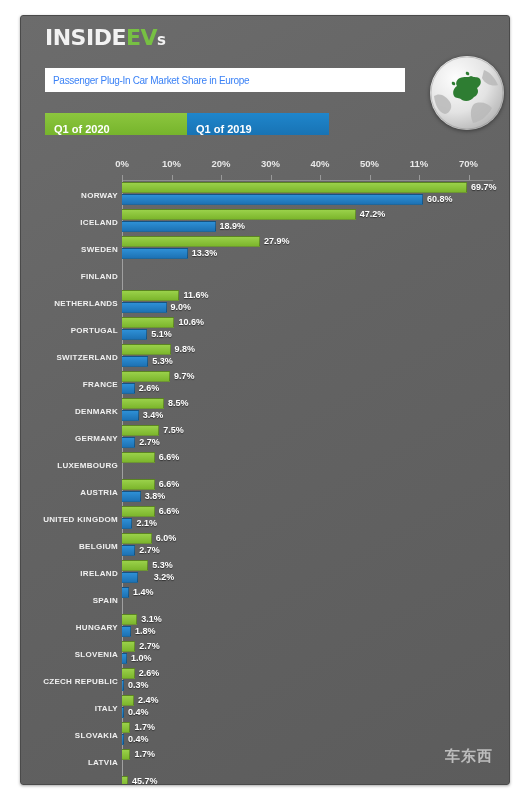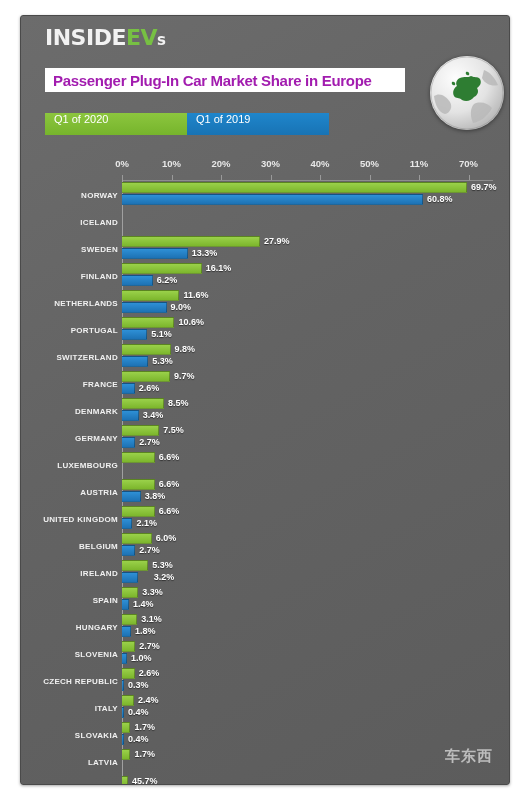"Passenger Plug-In Car Market Share" #title-bar span { color: #a21caf -> #3b82f6; font-size: 15px -> 10px; font-weight: bold -> normal }
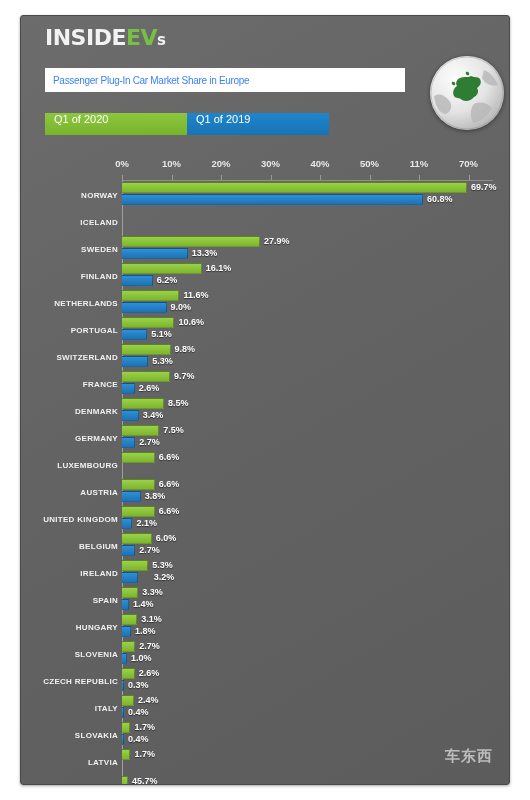"Q1 of 2020" .legend-item { align-items: flex-start -> flex-end; font-weight: normal -> bold }
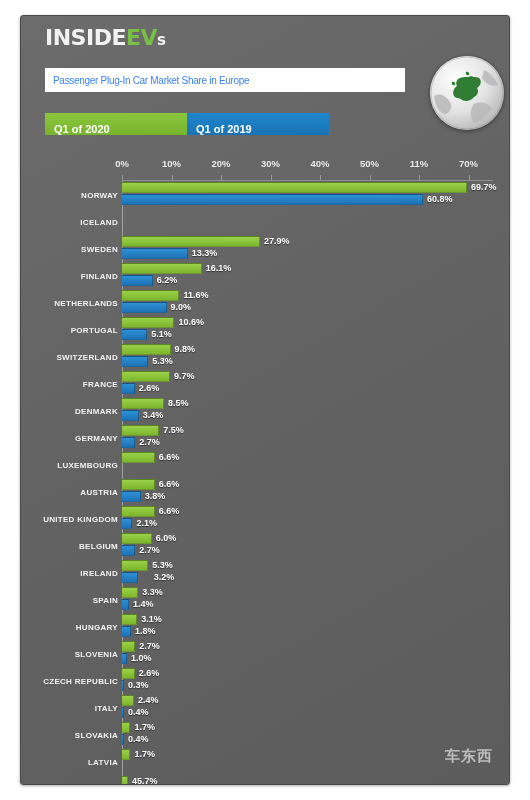"47.2%" div.bar-wrap { html: none -> <div> <div> <div></div> <div>47.2%</div> </div> <div> <div></div> <div>18.9%</div> </div> </div> }
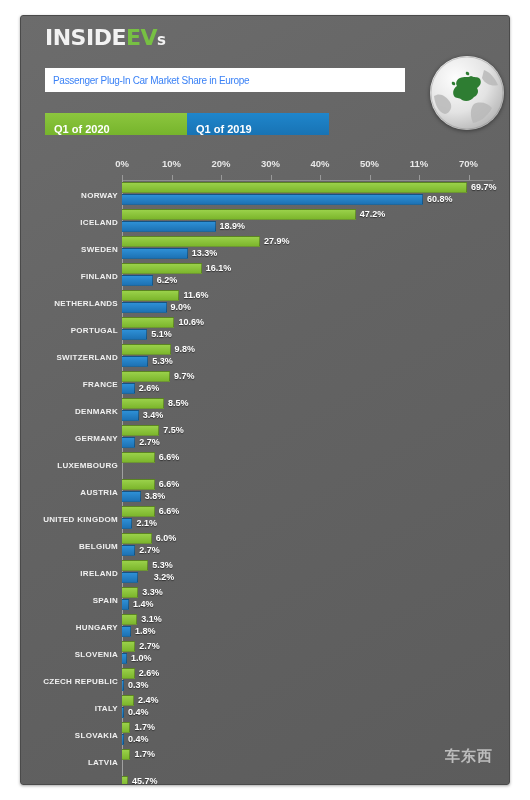"16.1%" div.bar-wrap { html: <div> <div> <div></div> <div>16.1%</div> </div> <div> <div></div> <div>6.2%</div> </div> </div> -> none }
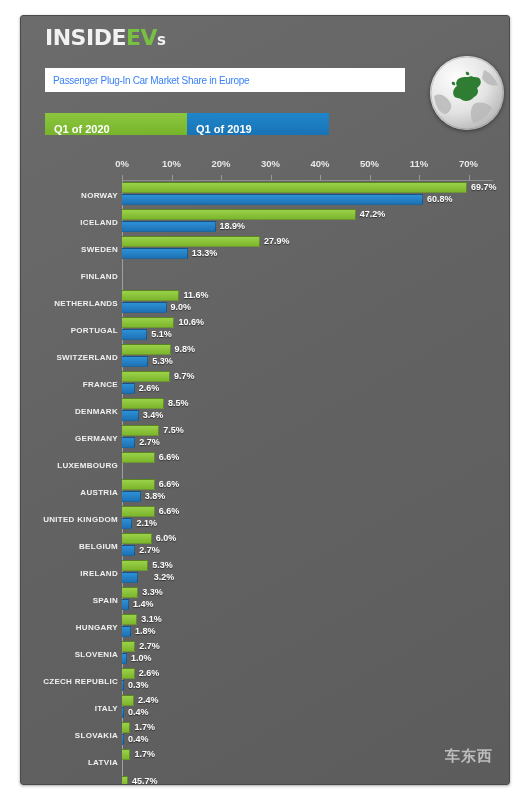"3.3%" div.bar-line { html: <div> <div></div> <div>3.3%</div> </div> -> none }
